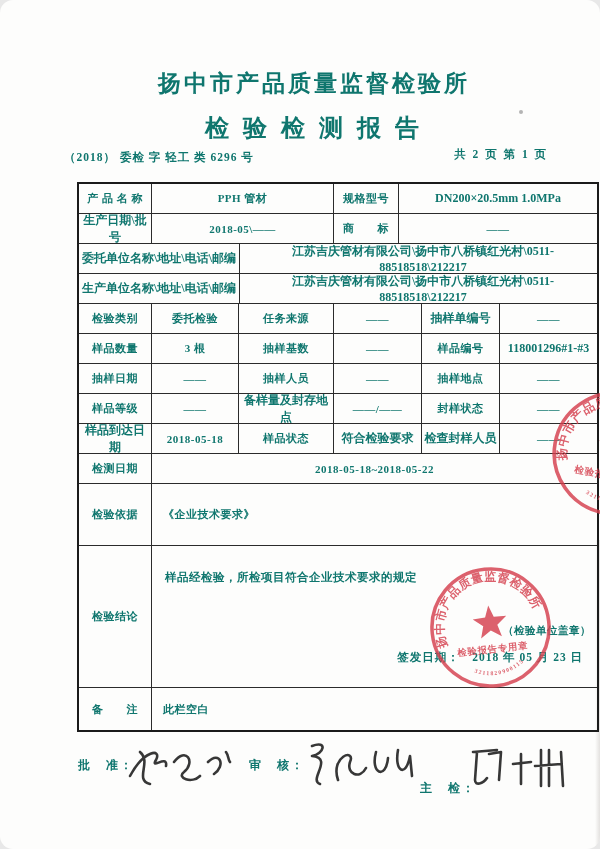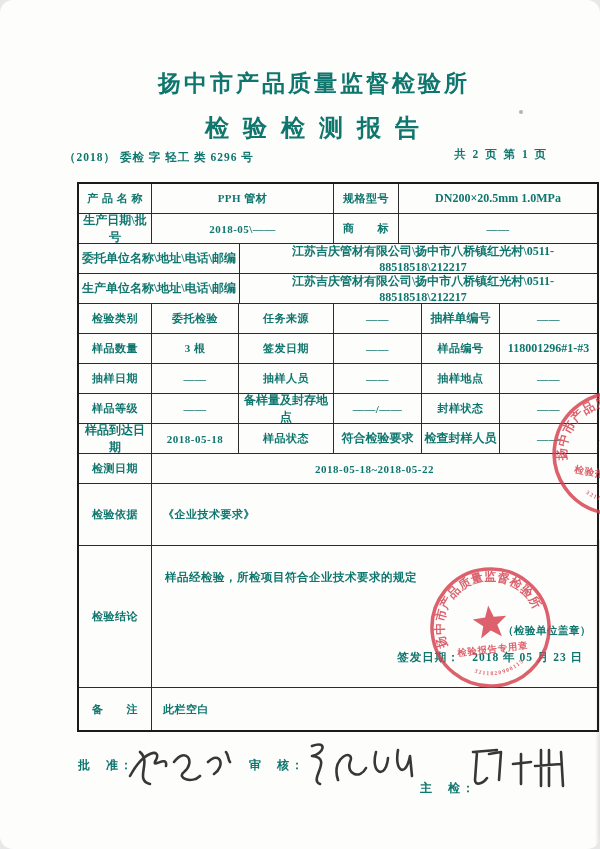"签发日期" div.cell { text: 签发日期 -> 抽样基数 }
